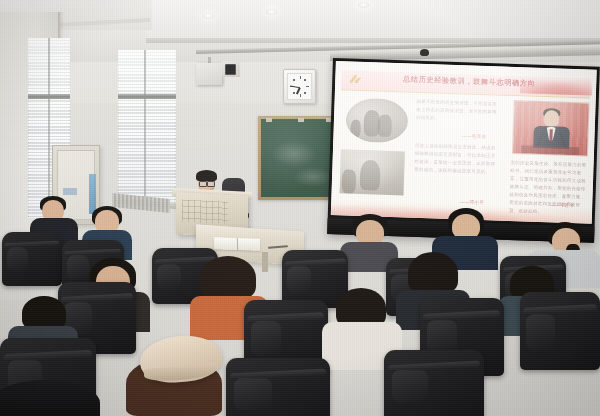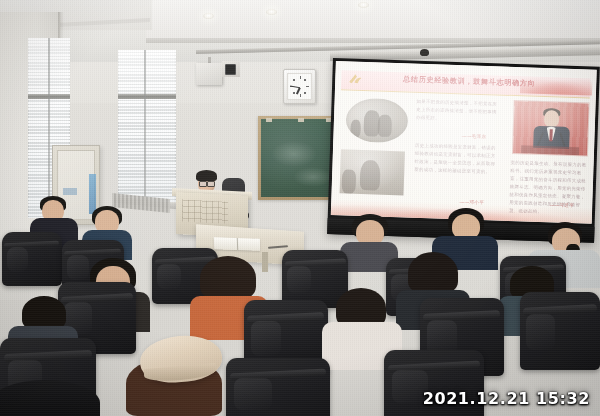"2021.12.21 15:32" div.timestamp { html: <div>2021.12.21 15:32</div> -> none }
